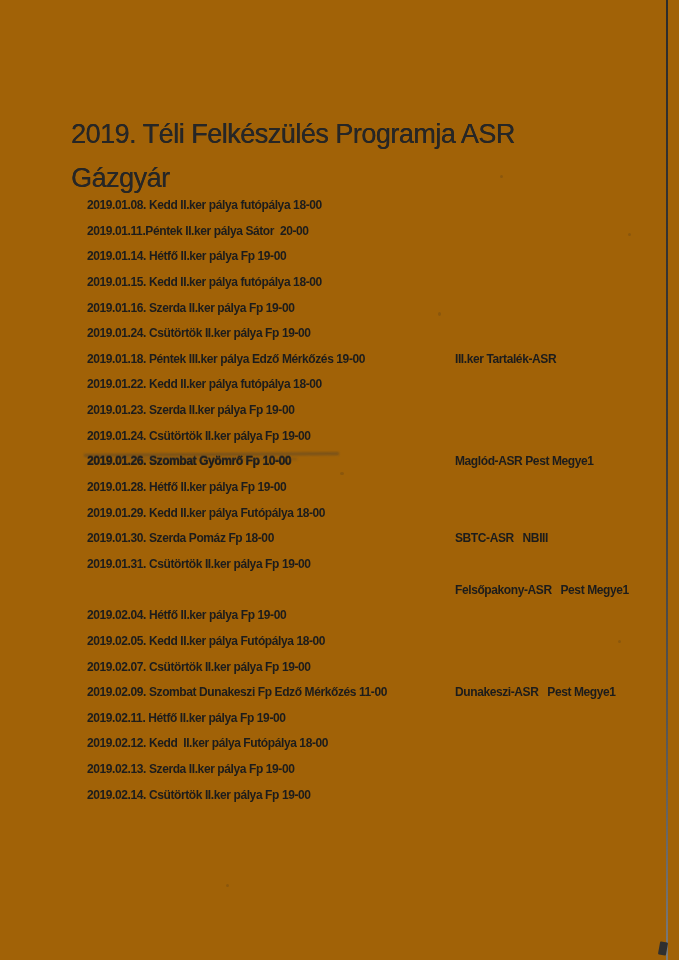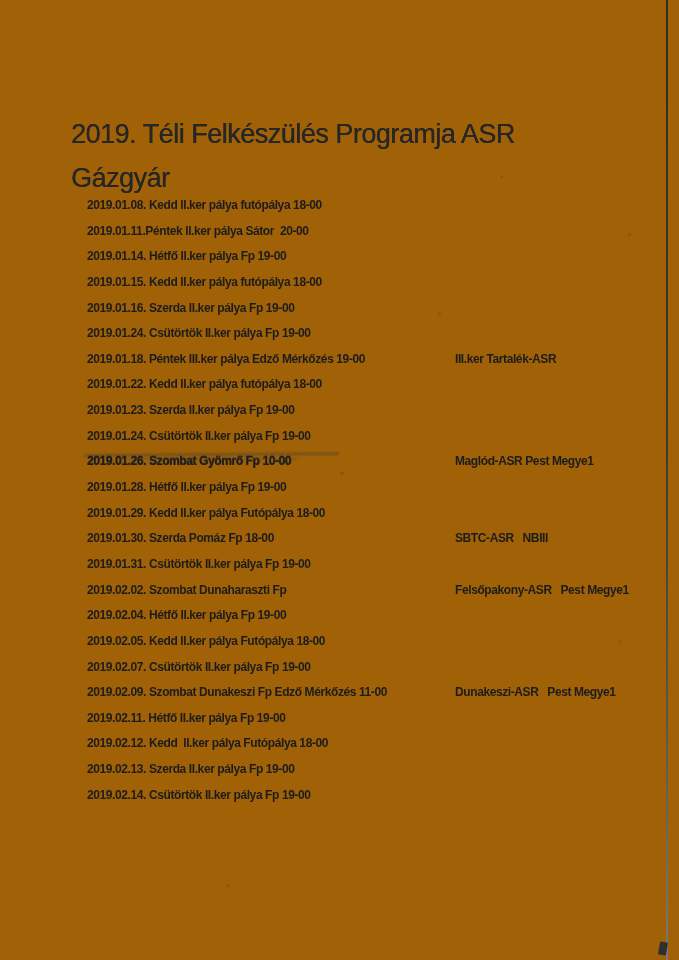"2019.02.02. Szombat Dunaharaszti Fp" span.event { html: <span>2019.02.02. Szombat Dunaharaszti Fp</span> -> none }
